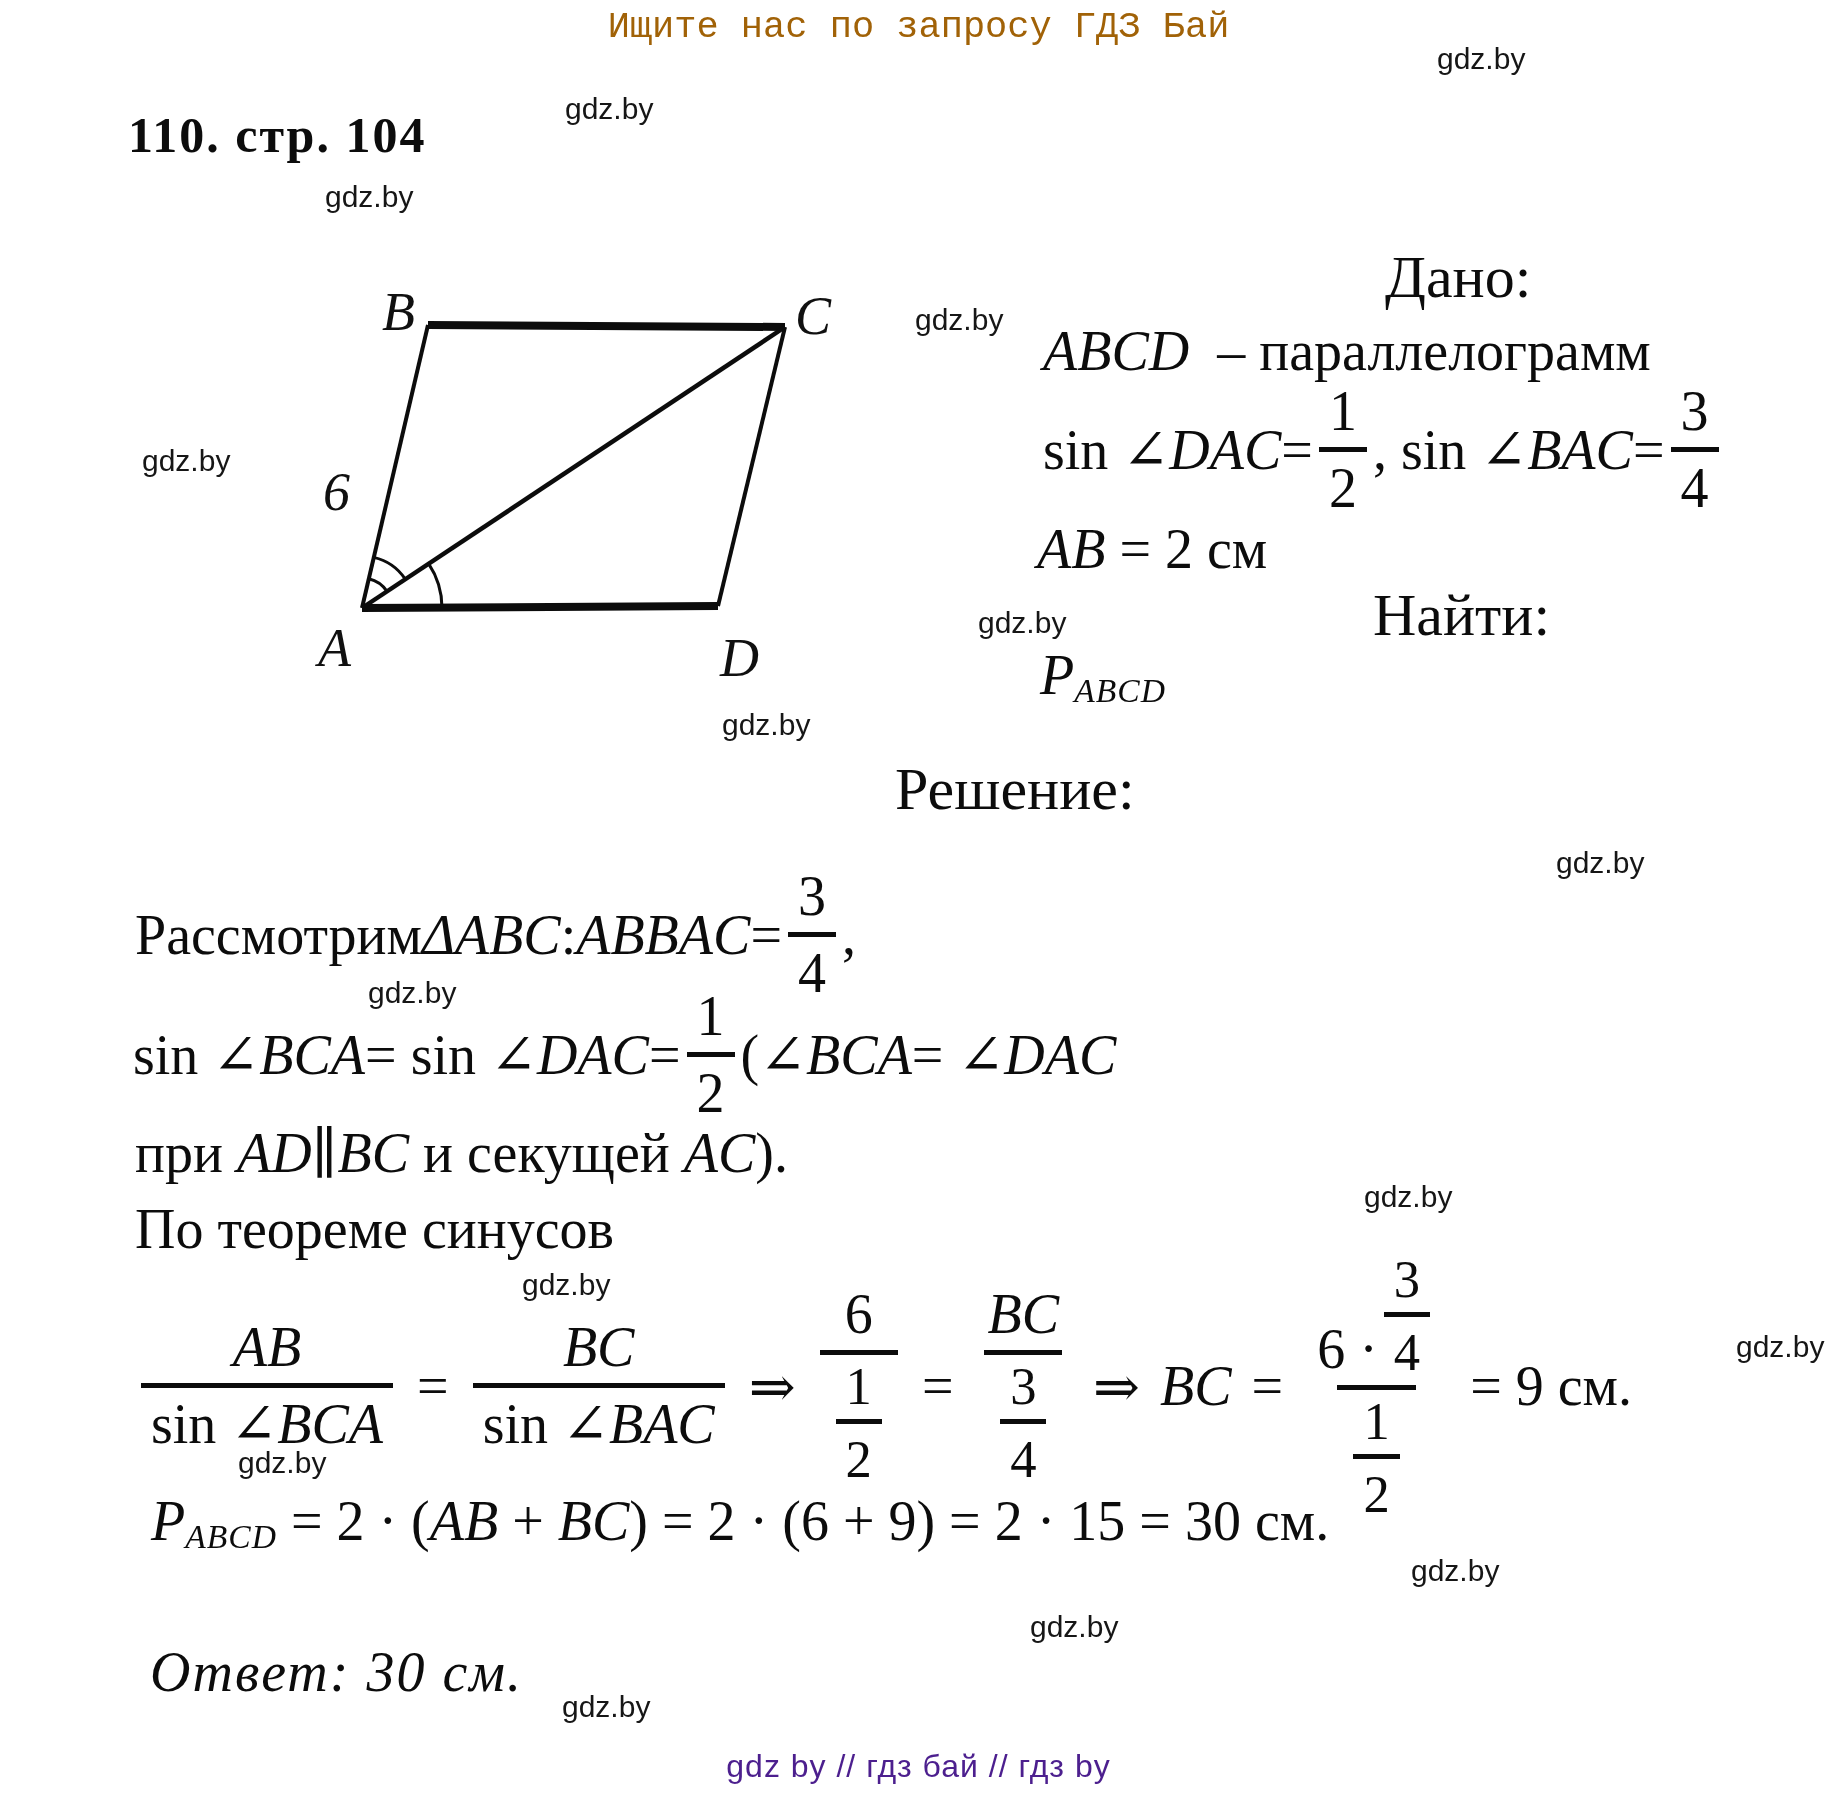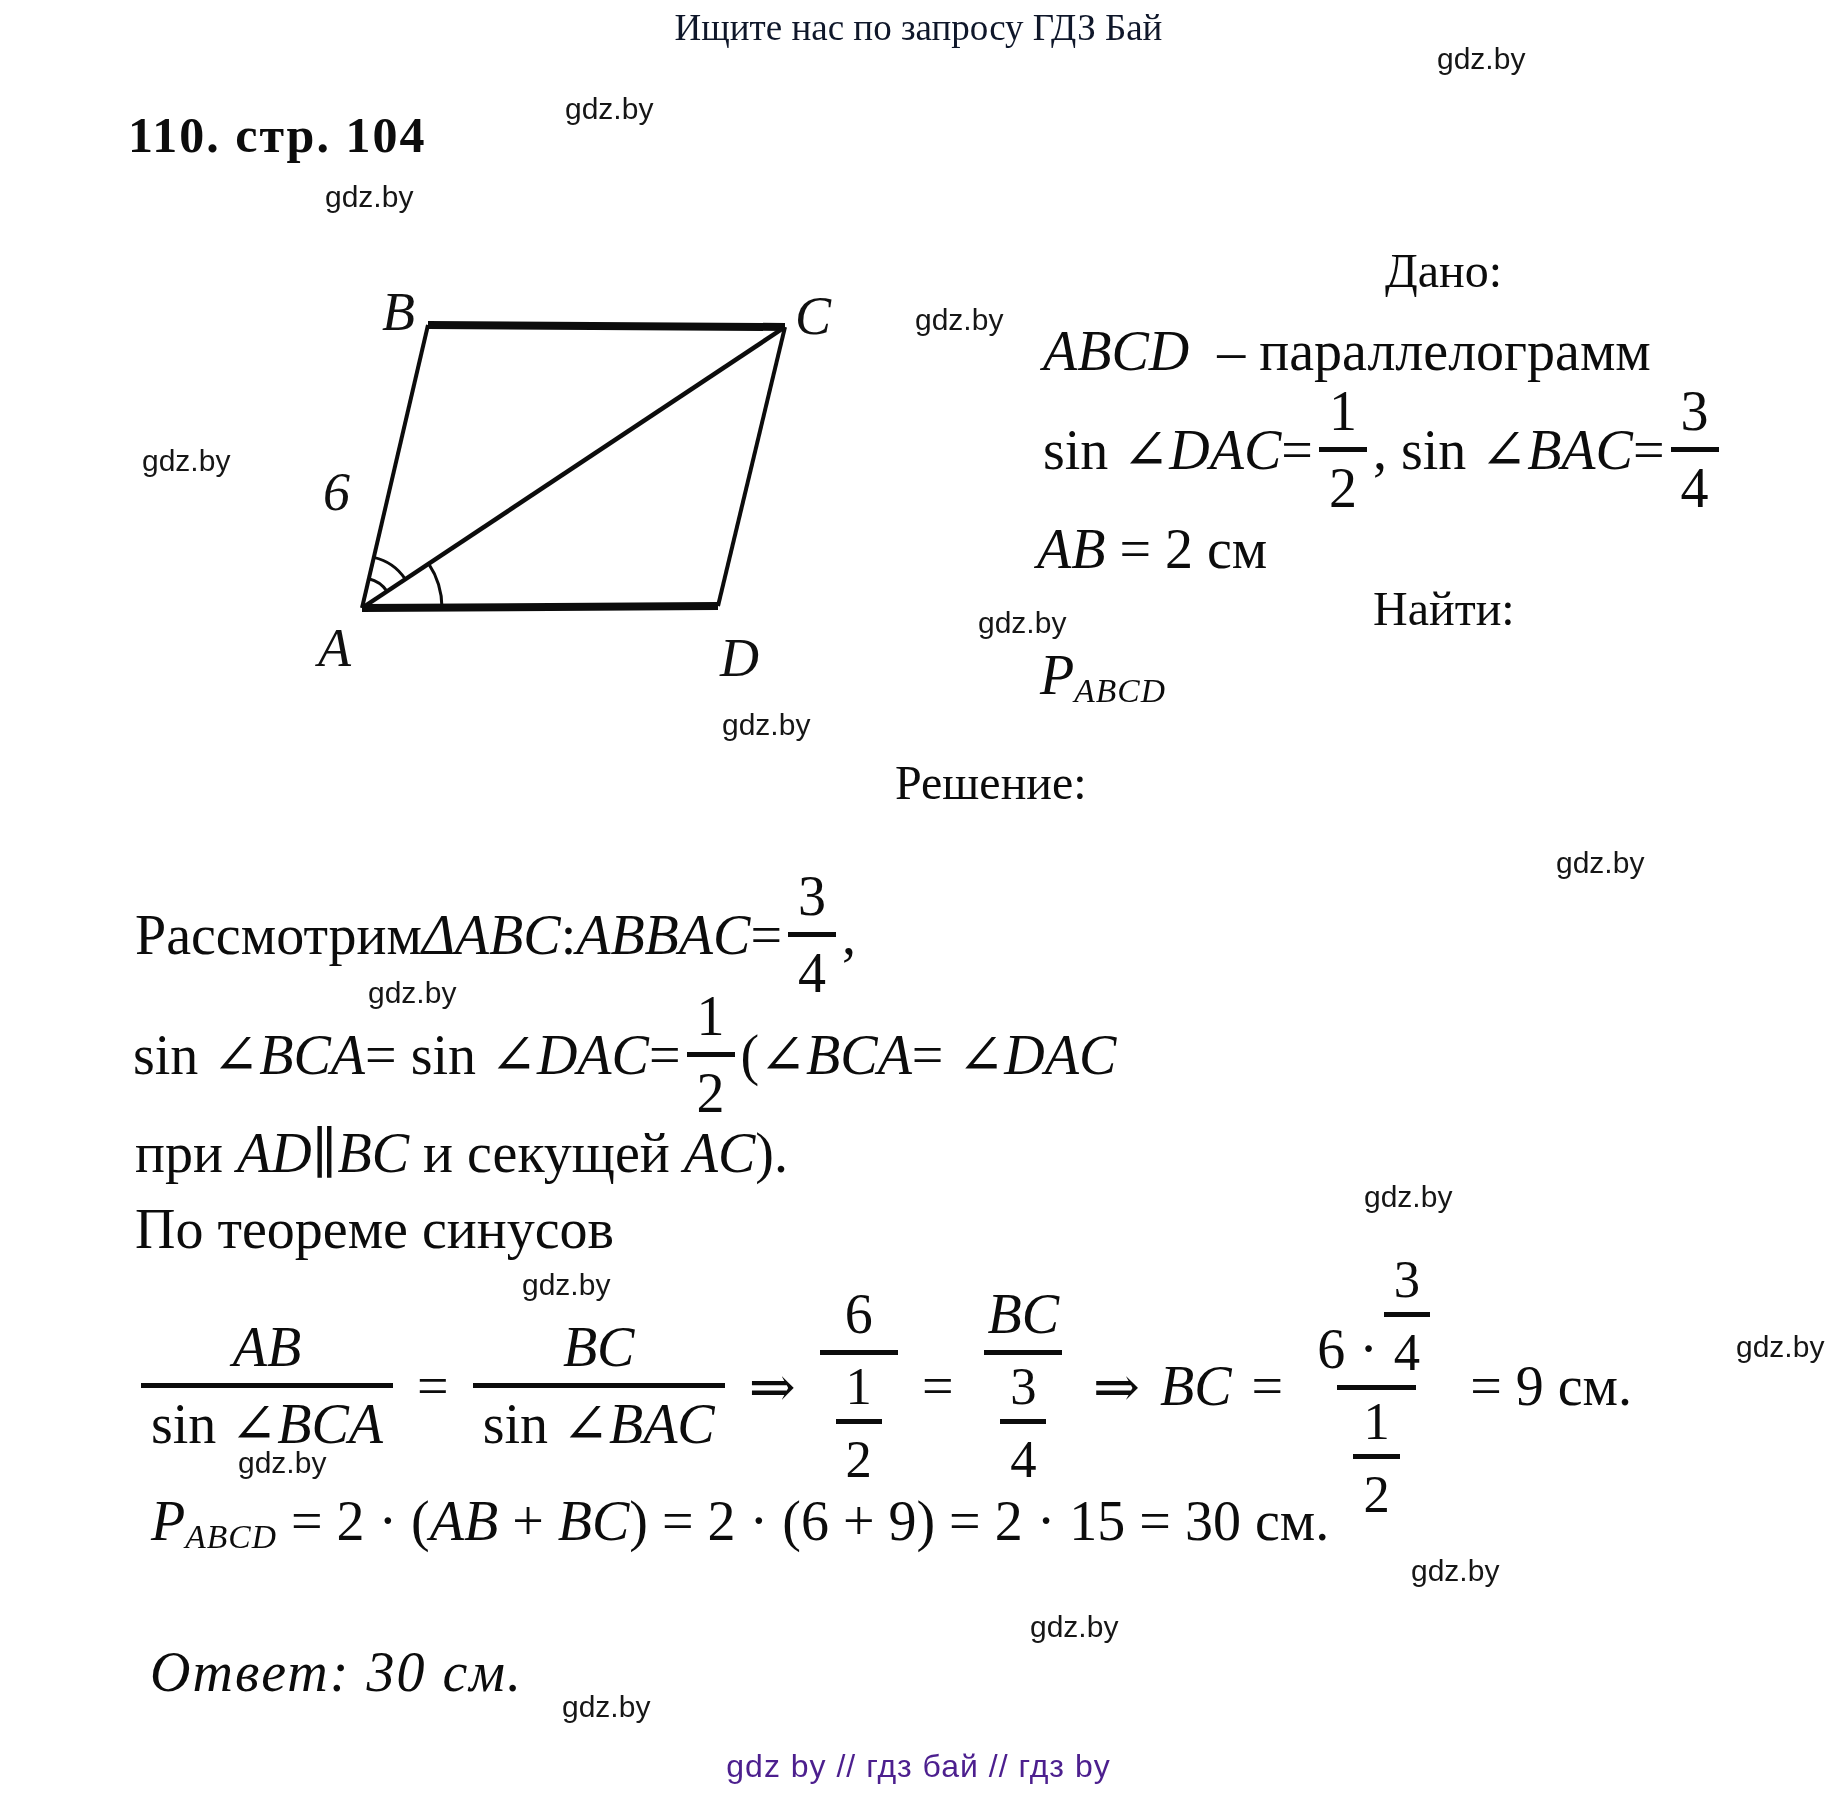"Ищите нас по запросу ГДЗ" .promo { color: #0f172a -> #a16207; font-family: Liberation Serif, serif -> Liberation Mono, monospace }
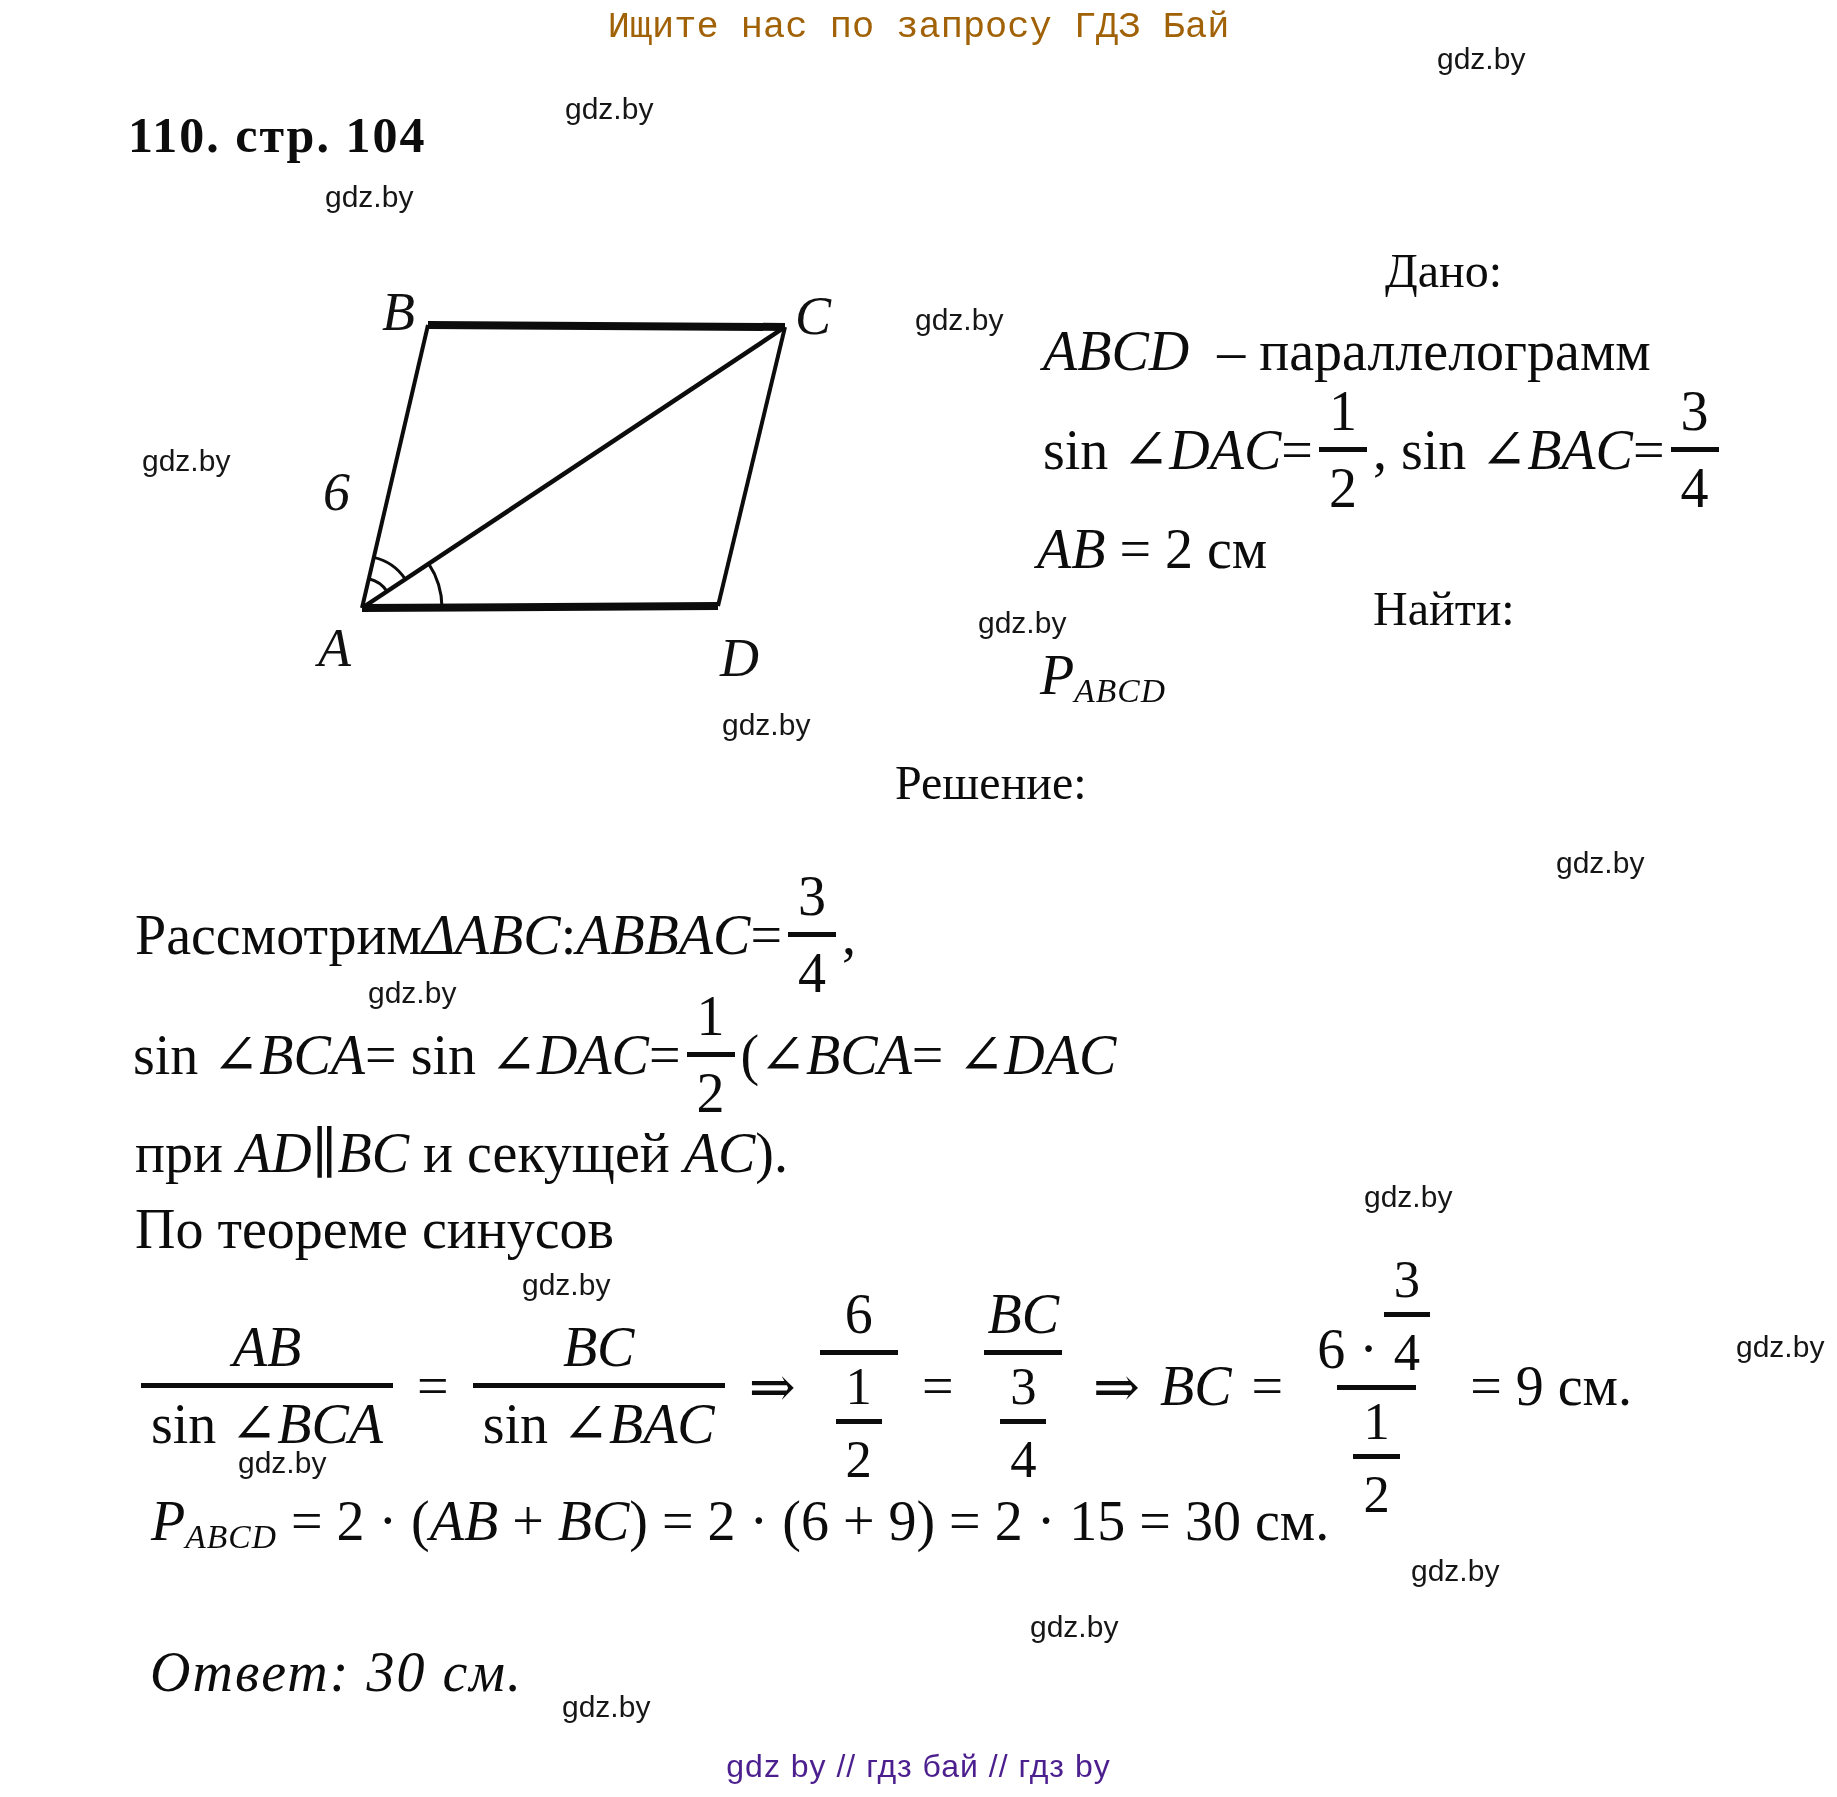"Дано:" .heading { font-size: 48px -> 60px }
